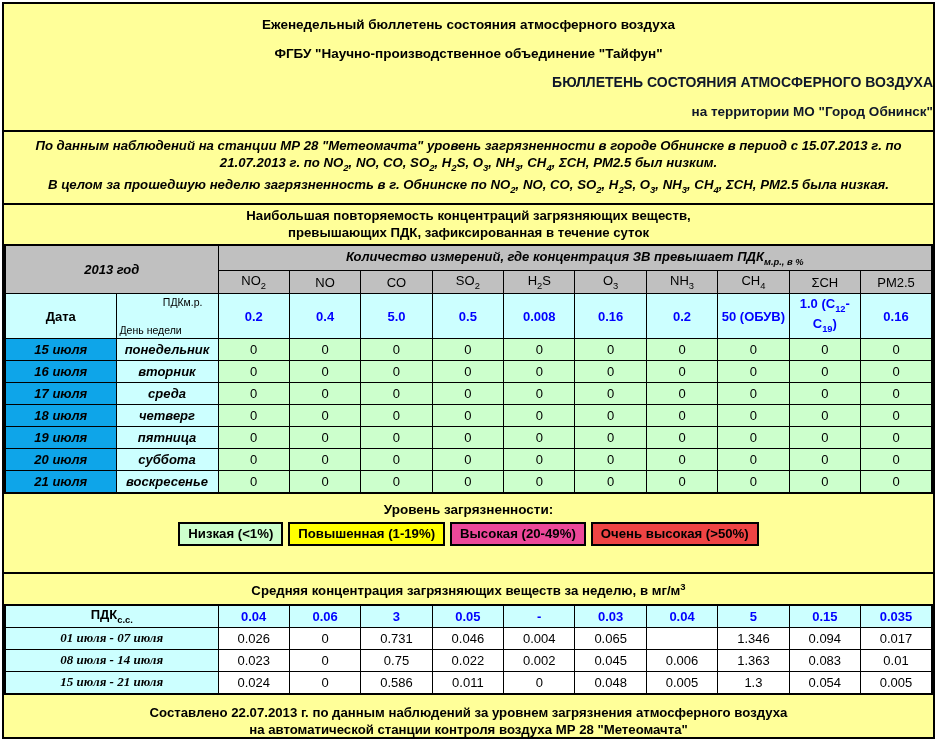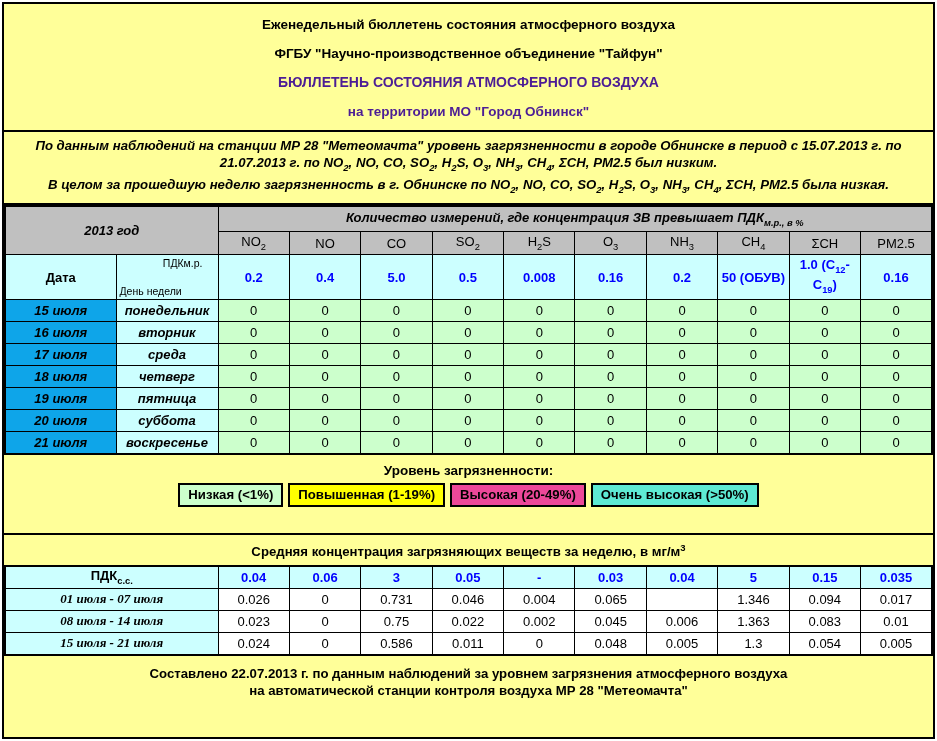"БЮЛЛЕТЕНЬ СОСТОЯНИЯ АТМОСФЕРНОГО ВОЗДУХА" .hdr-blue { color: #4c1d95 -> #0f172a; text-align: none -> right }
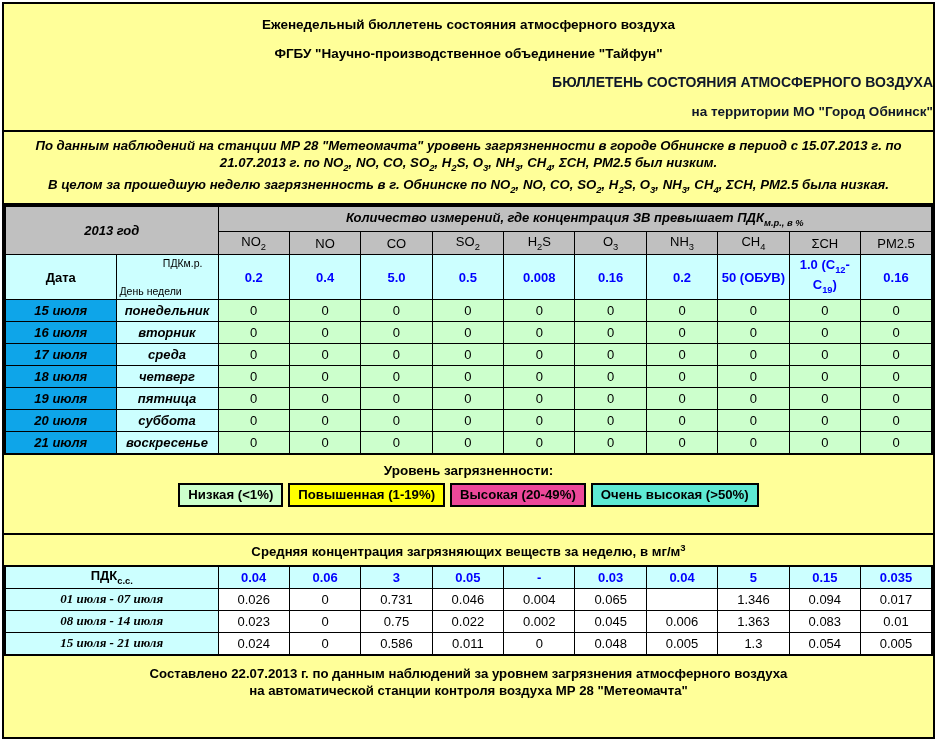"Наибольшая повторяемость концентраций" div.sec { html: none -> <div> <div>Наибольшая повторяемость концентраций загрязняющих веществ,</div> <div>превышающих ПДК, зафиксированная в течение суток</div> </div> }
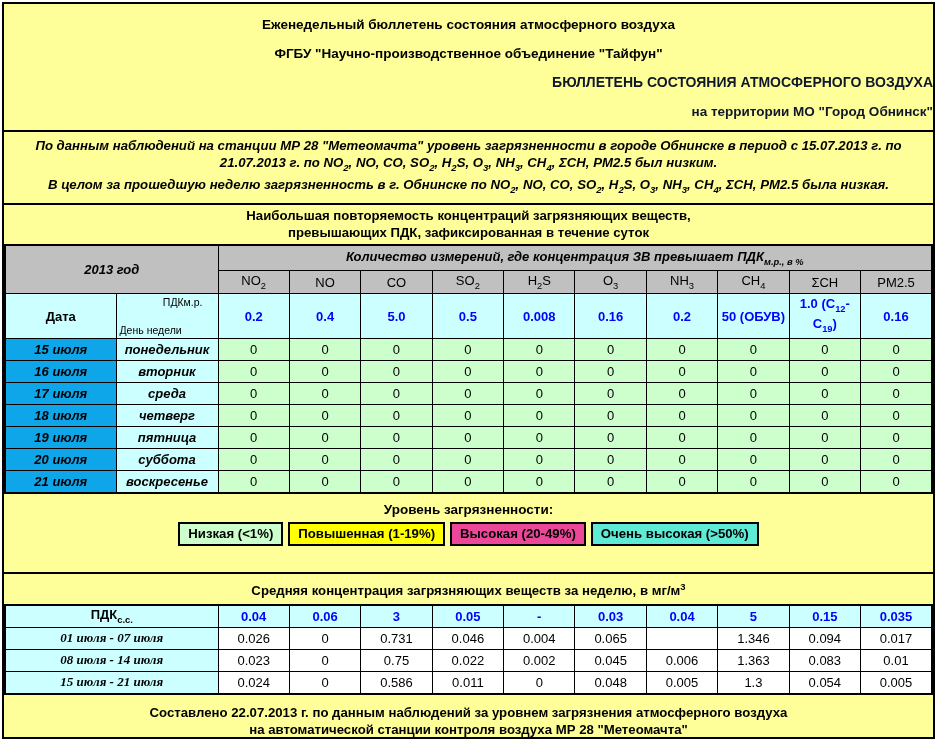"Очень высокая (>50%)" span.legend-box { background-color: #5eead4 -> #ef4444 }
